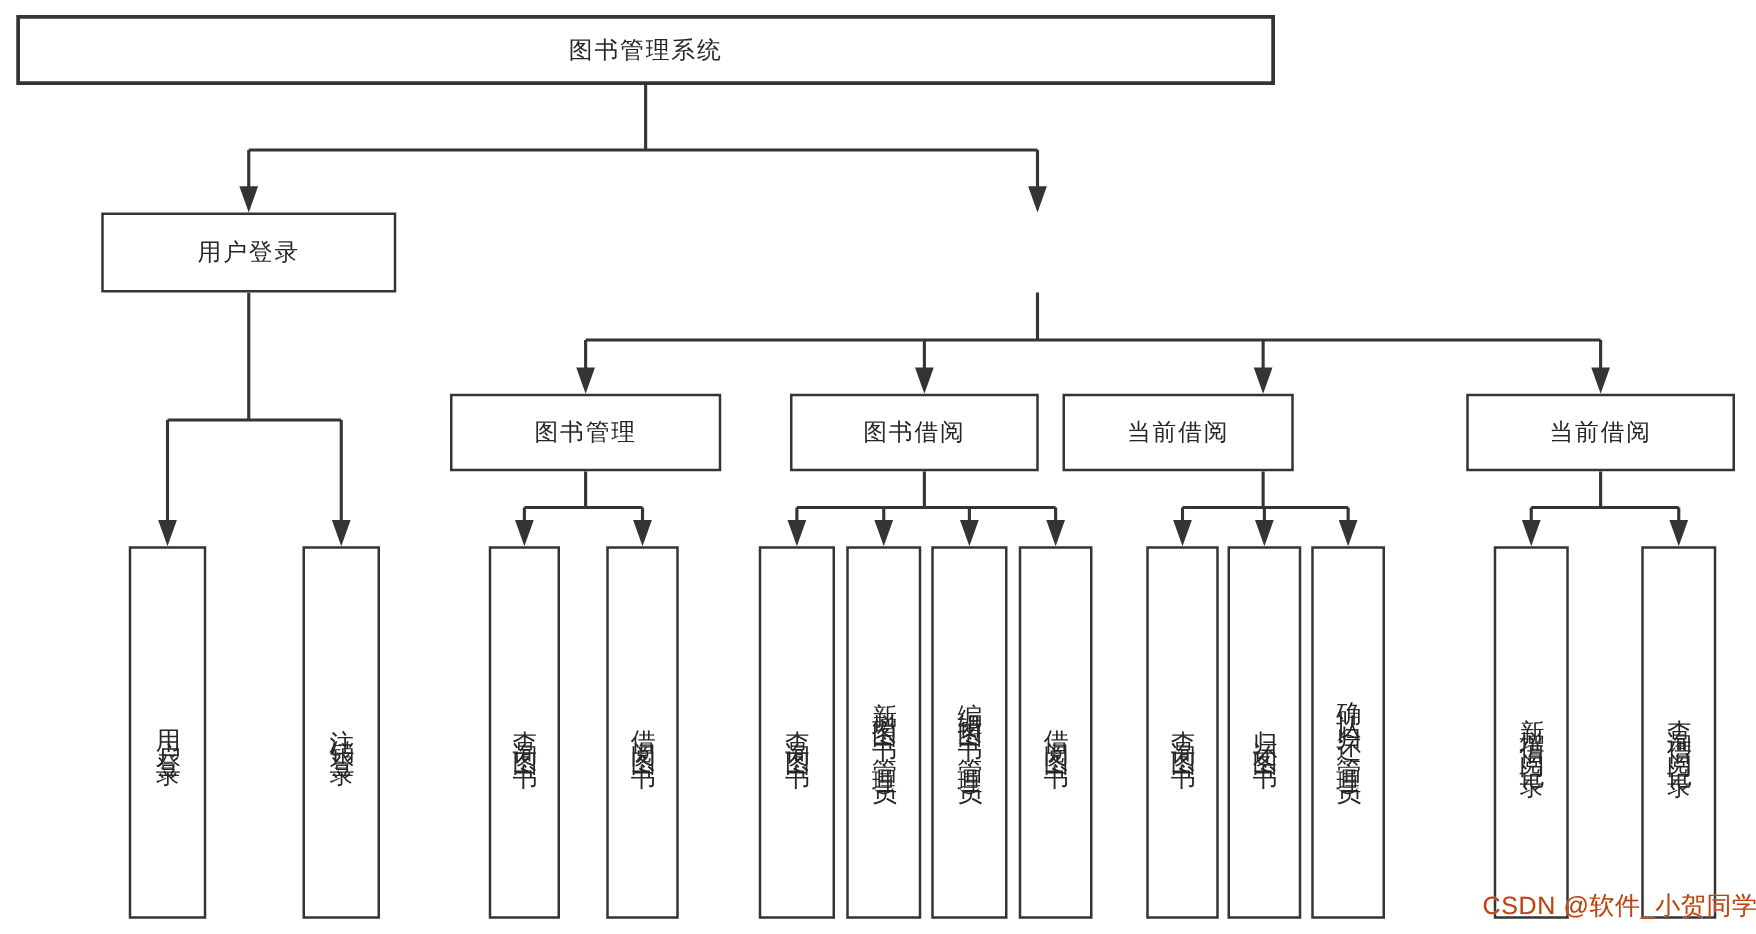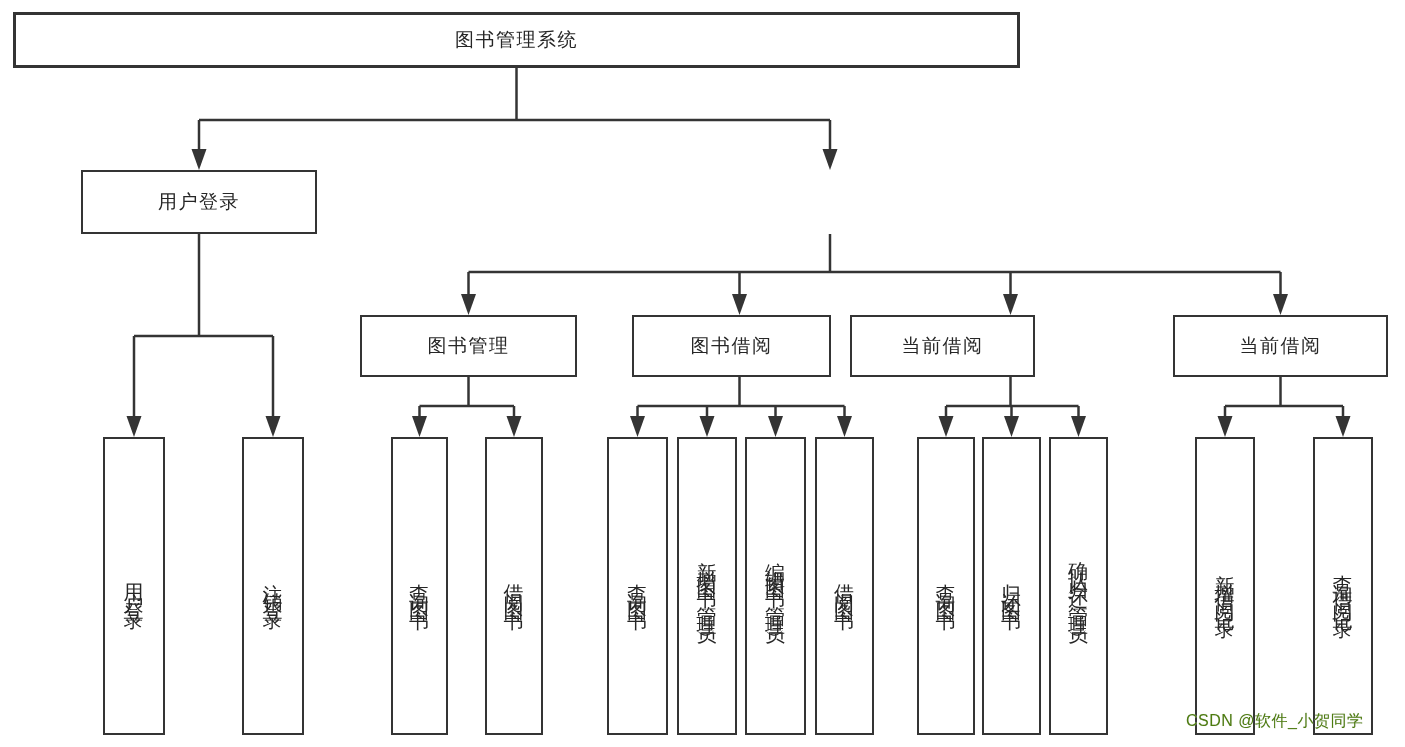"CSDN @软件_小贺同学" .watermark { color: #4d7c0f -> #c2410c; font-size: 16px -> 20px }
